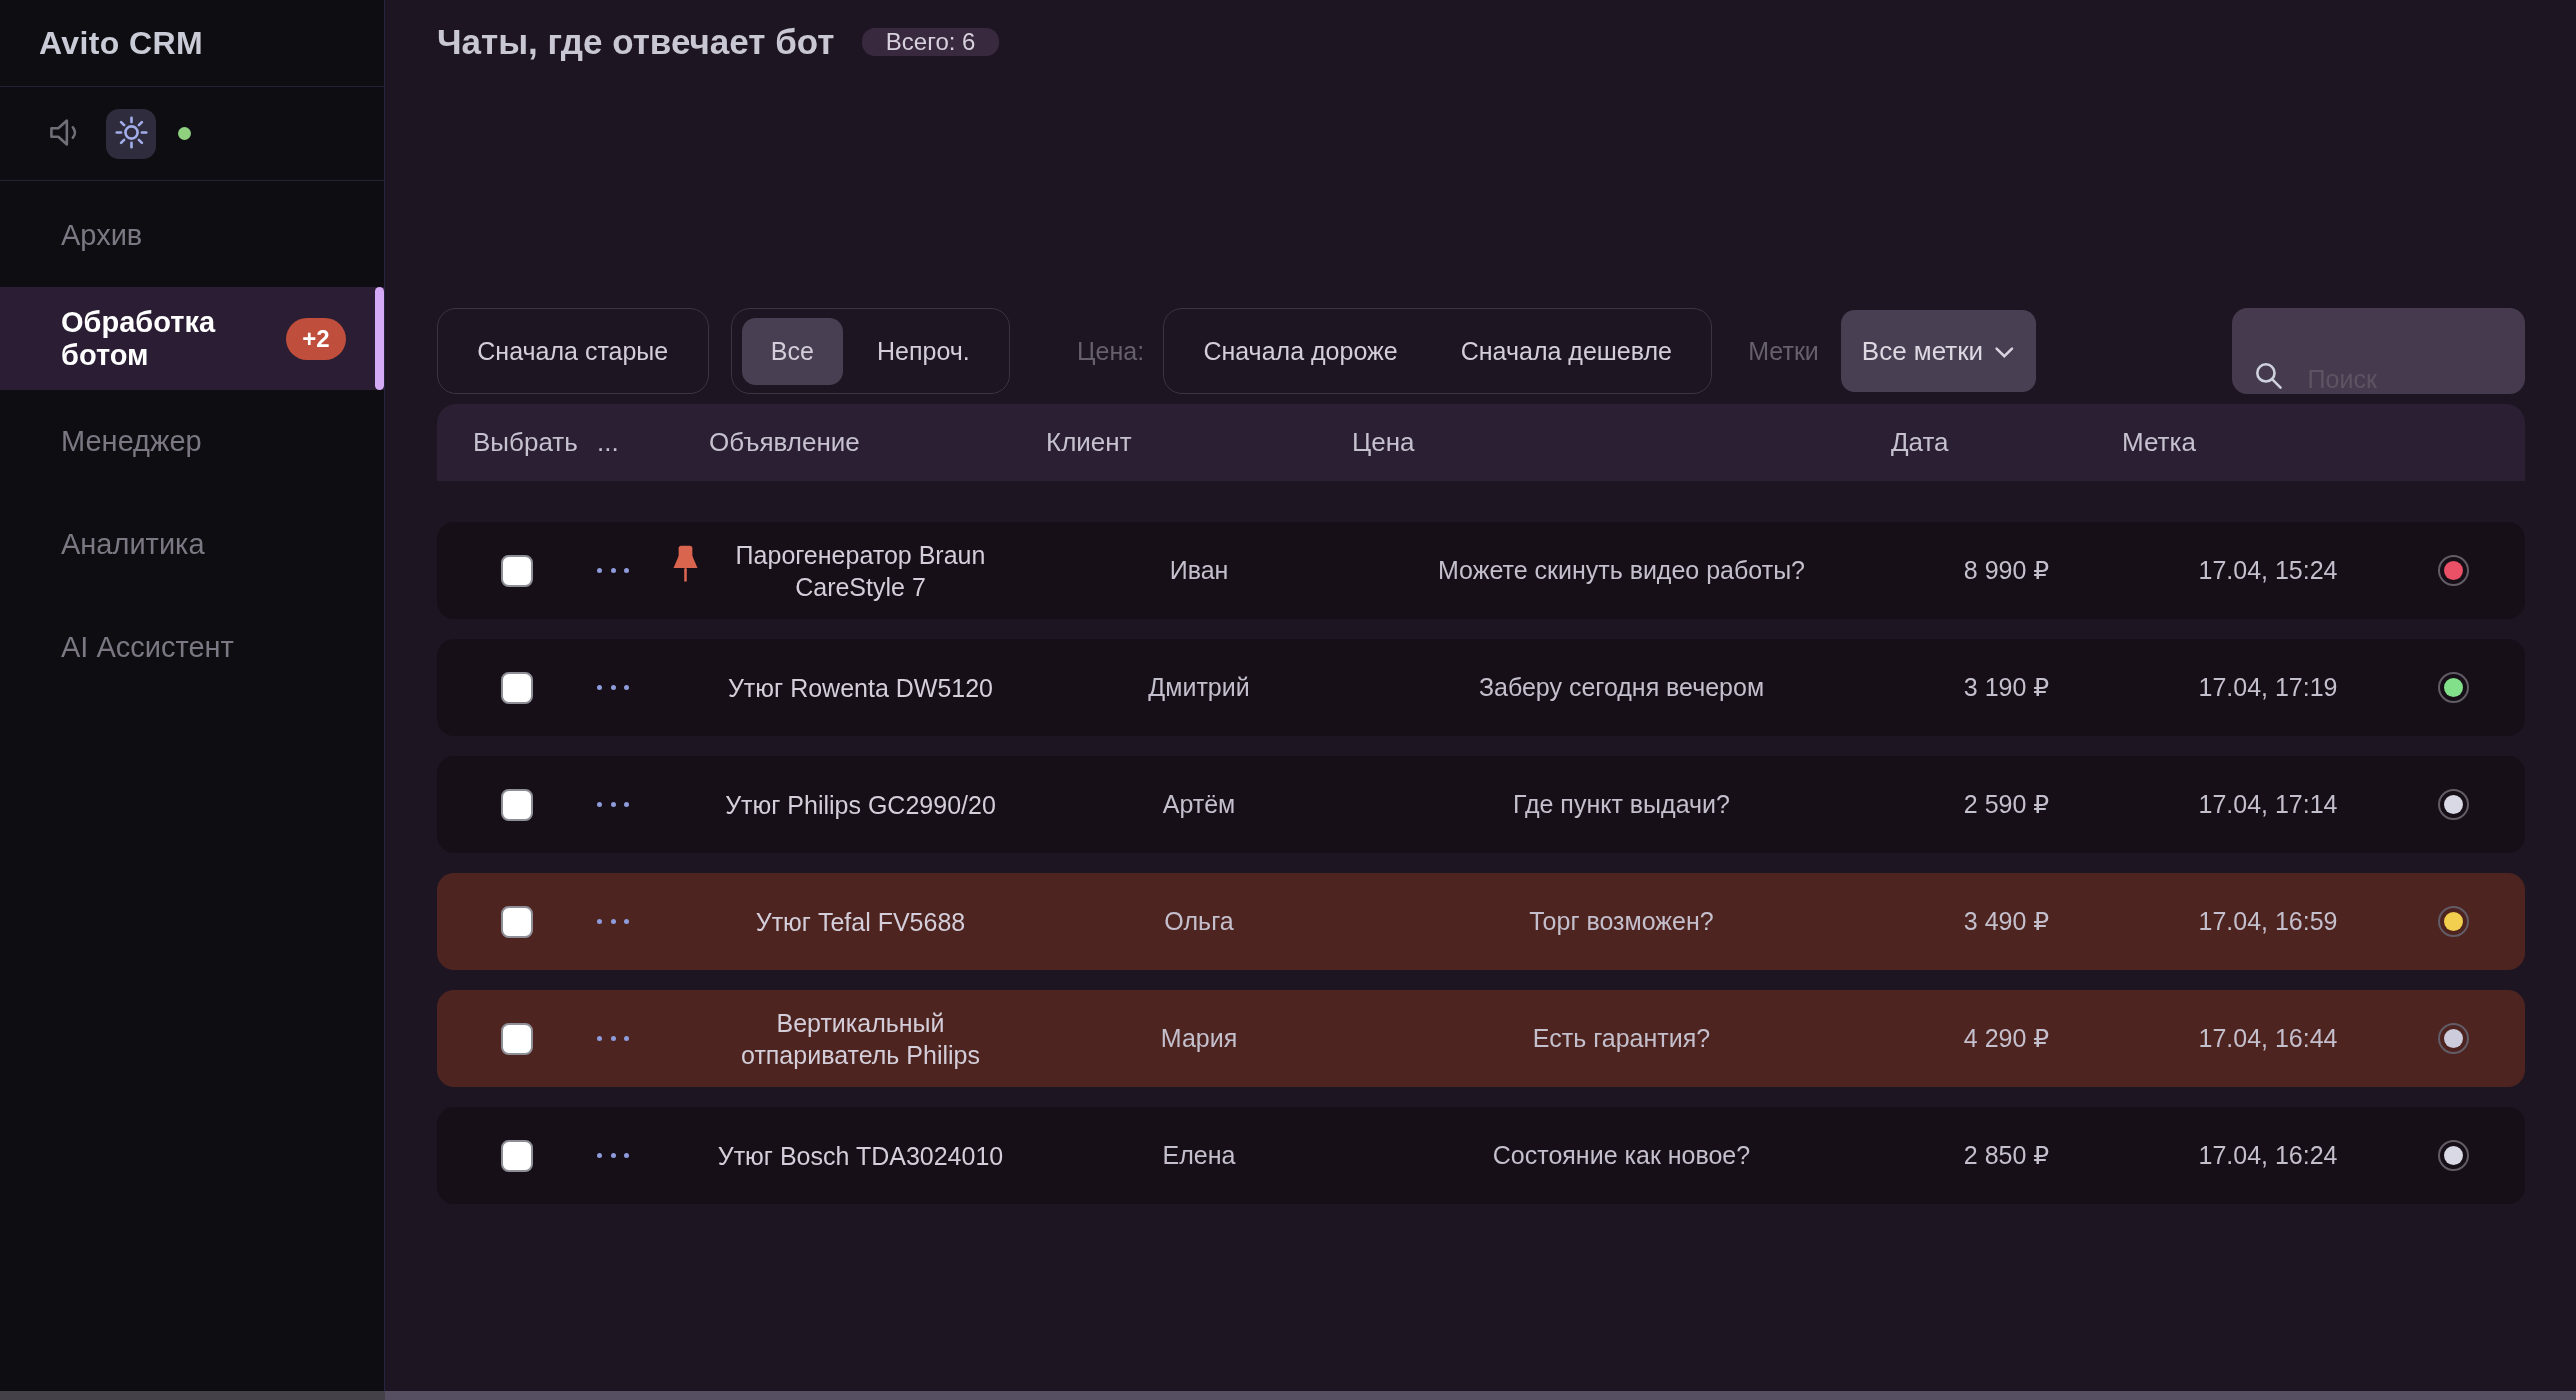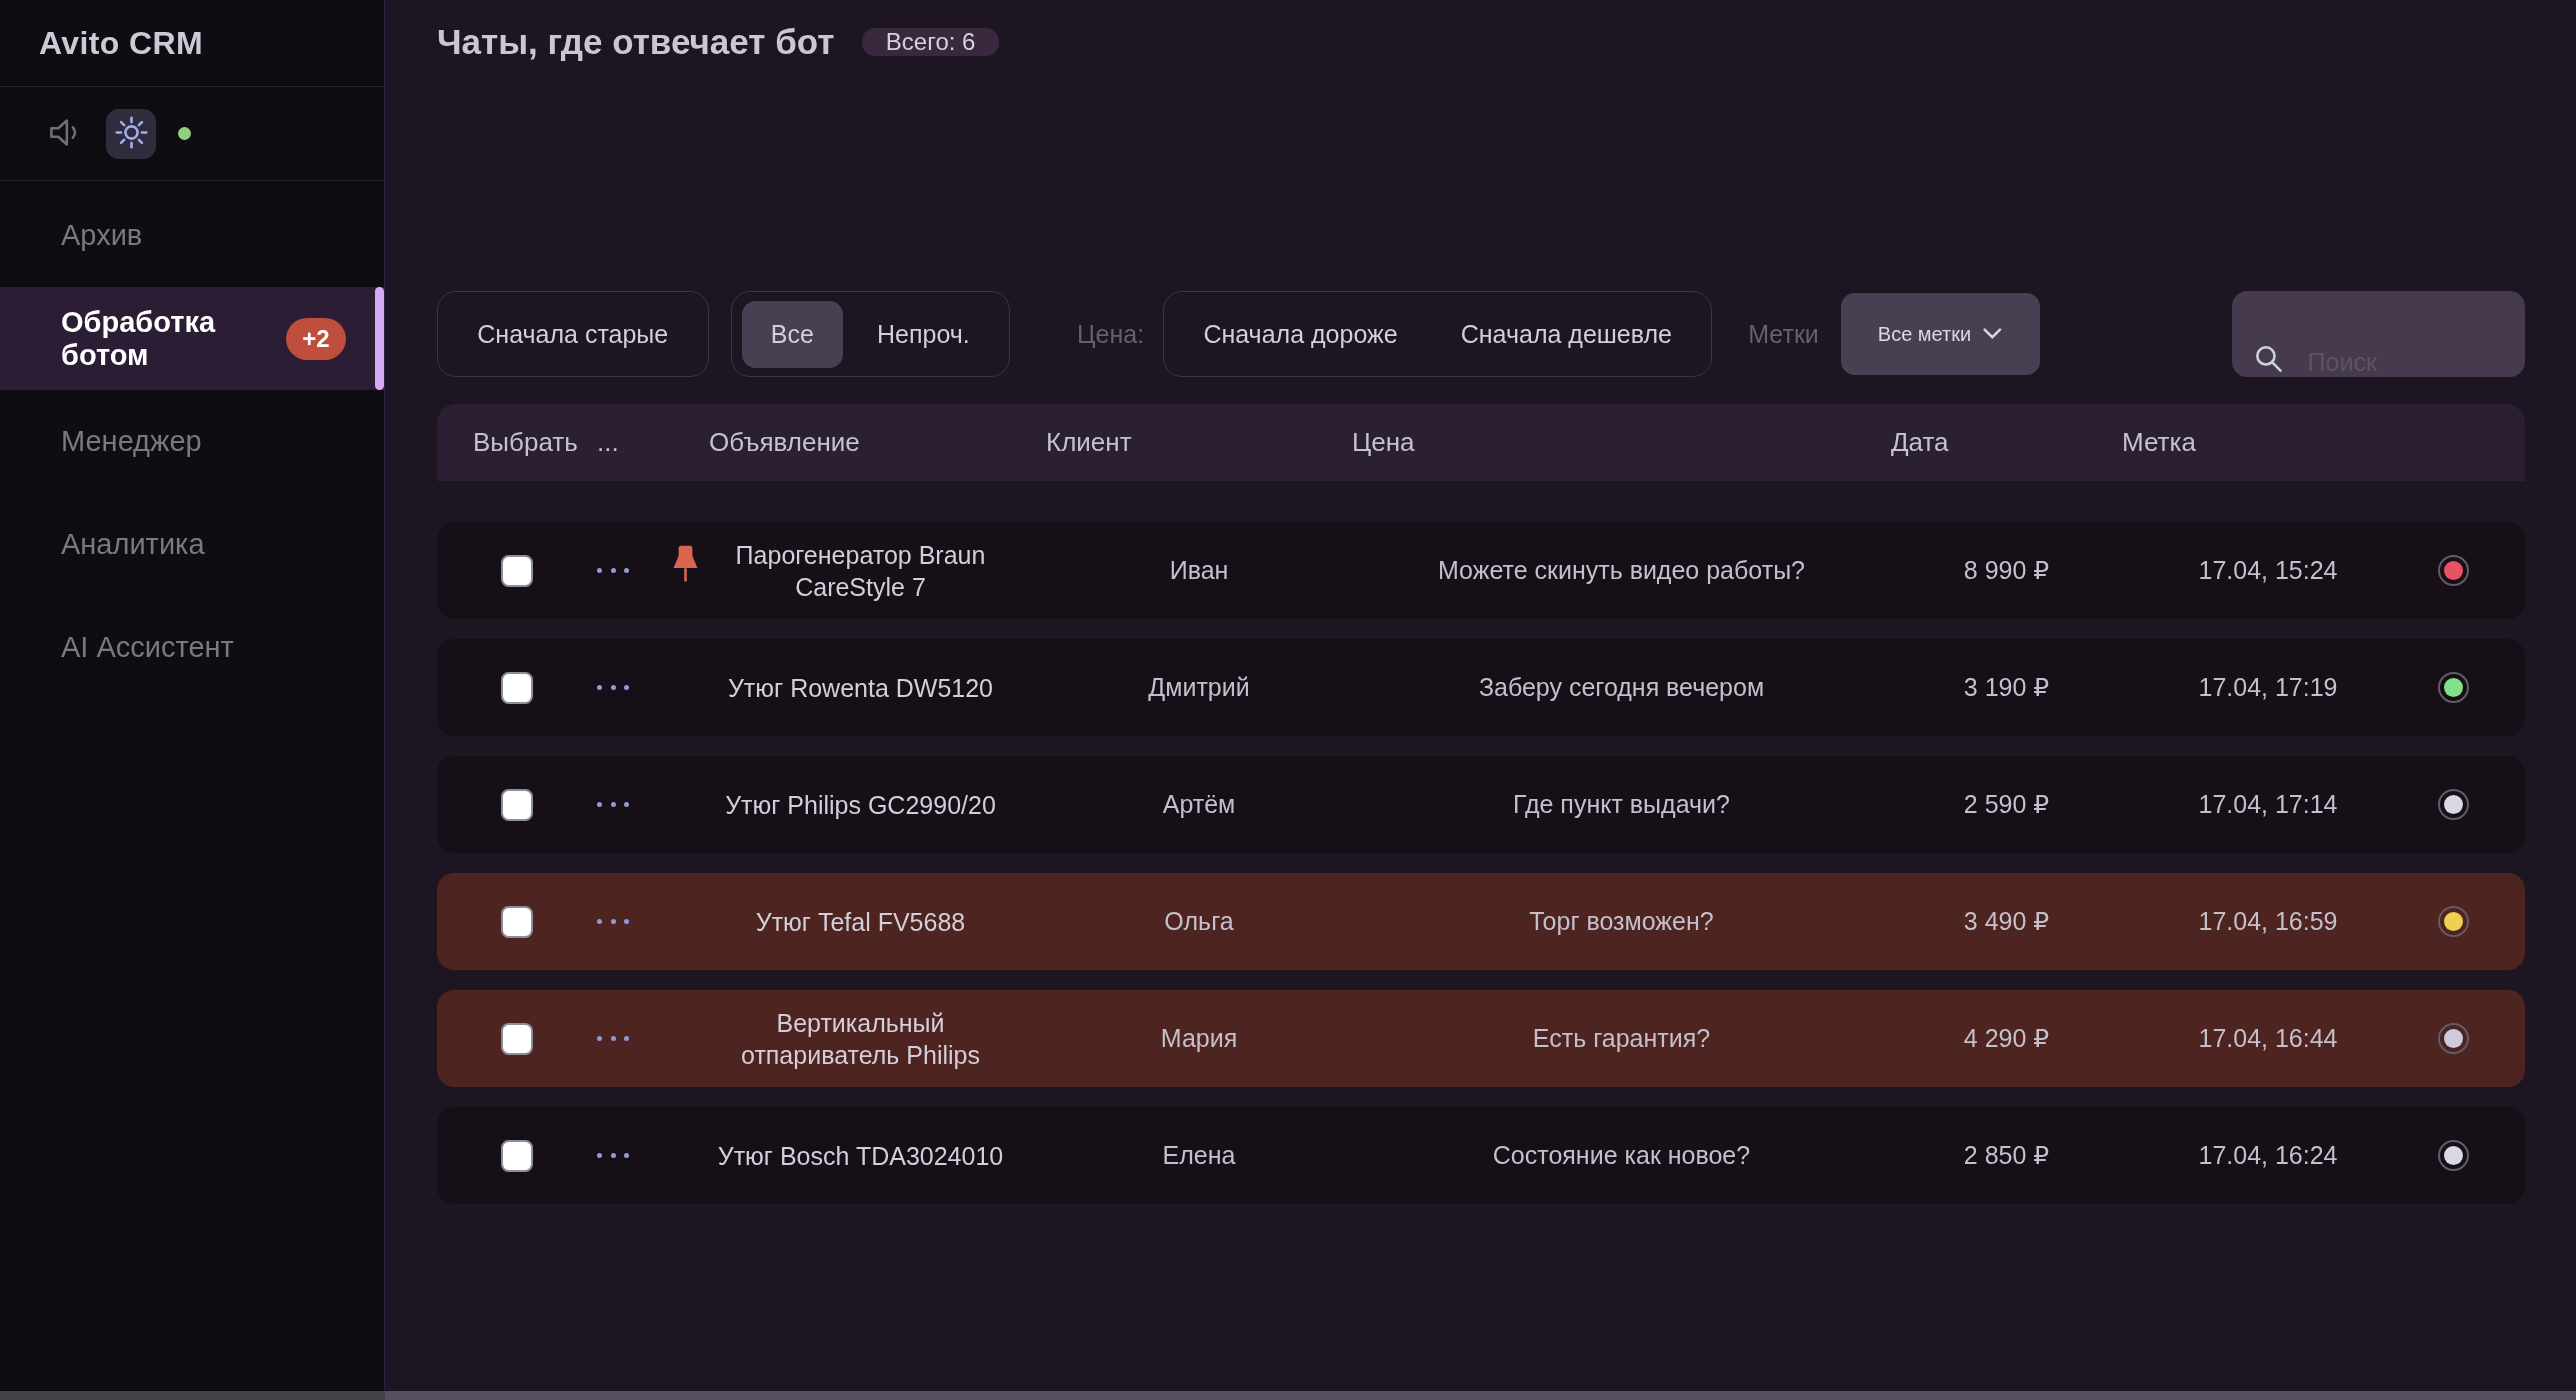"Сначала старые" .filterbar { top: 291px -> 308px }
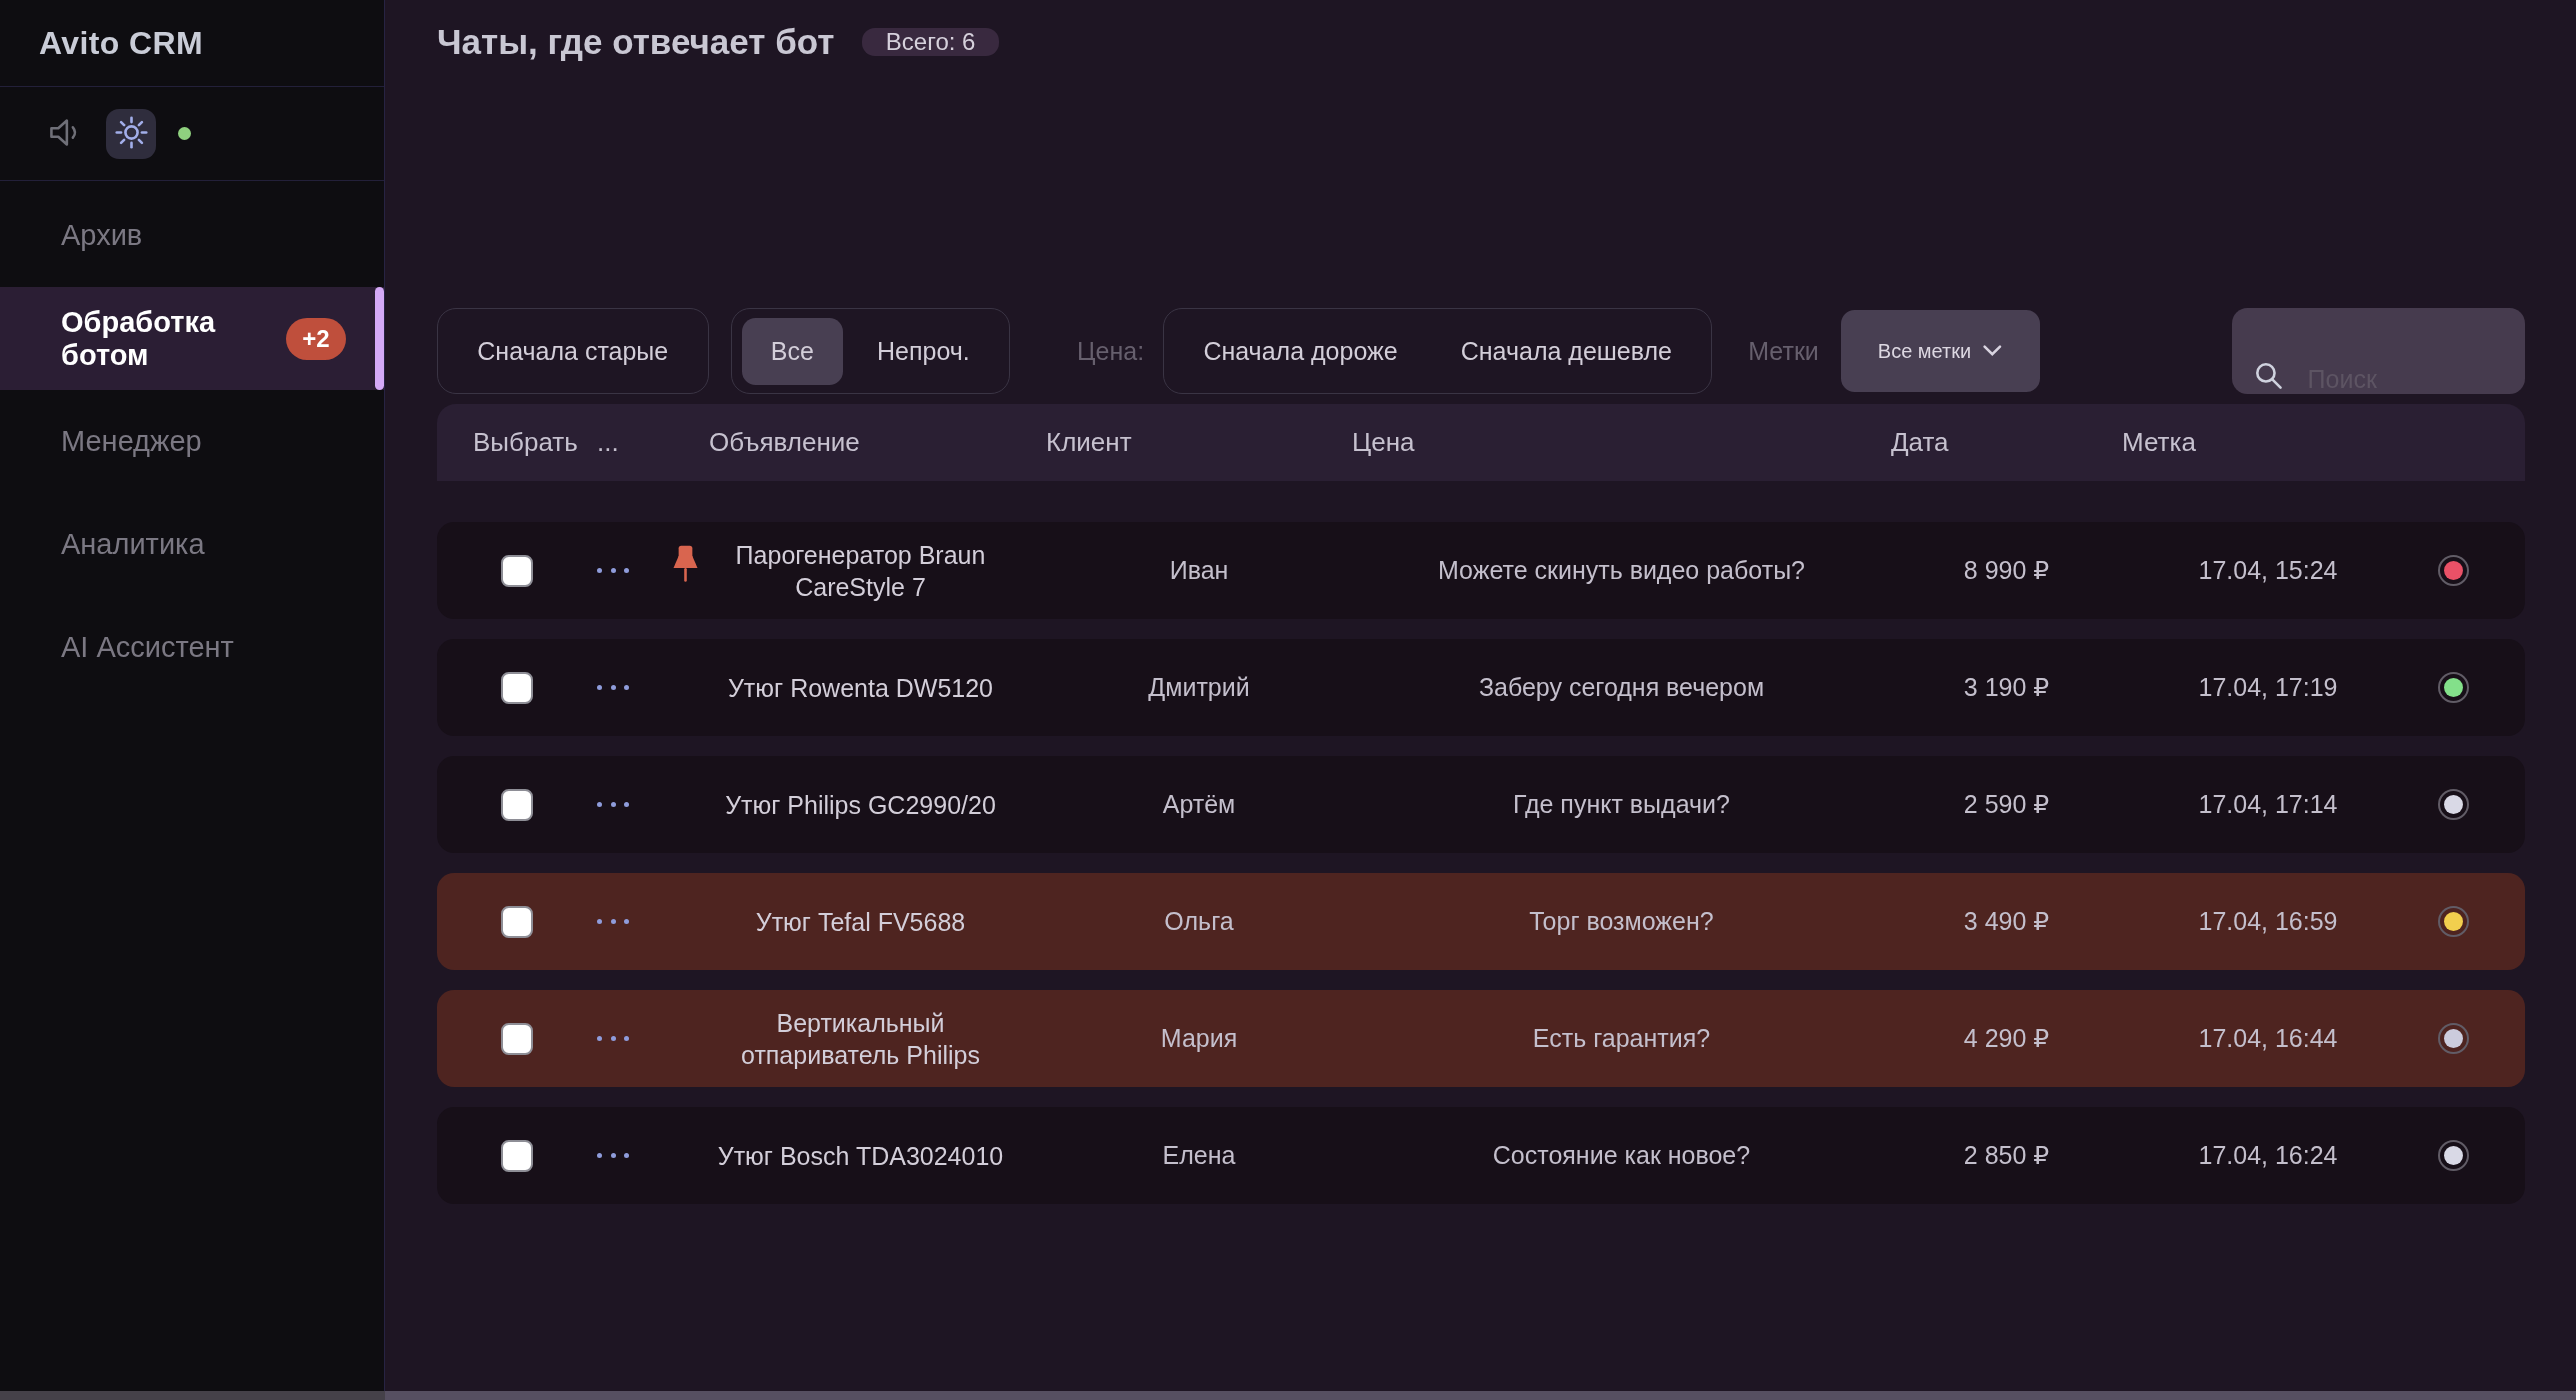"Все метки" .dropdown-btn { font-size: 20px -> 26px; padding: 0 37px -> 0 21px }
